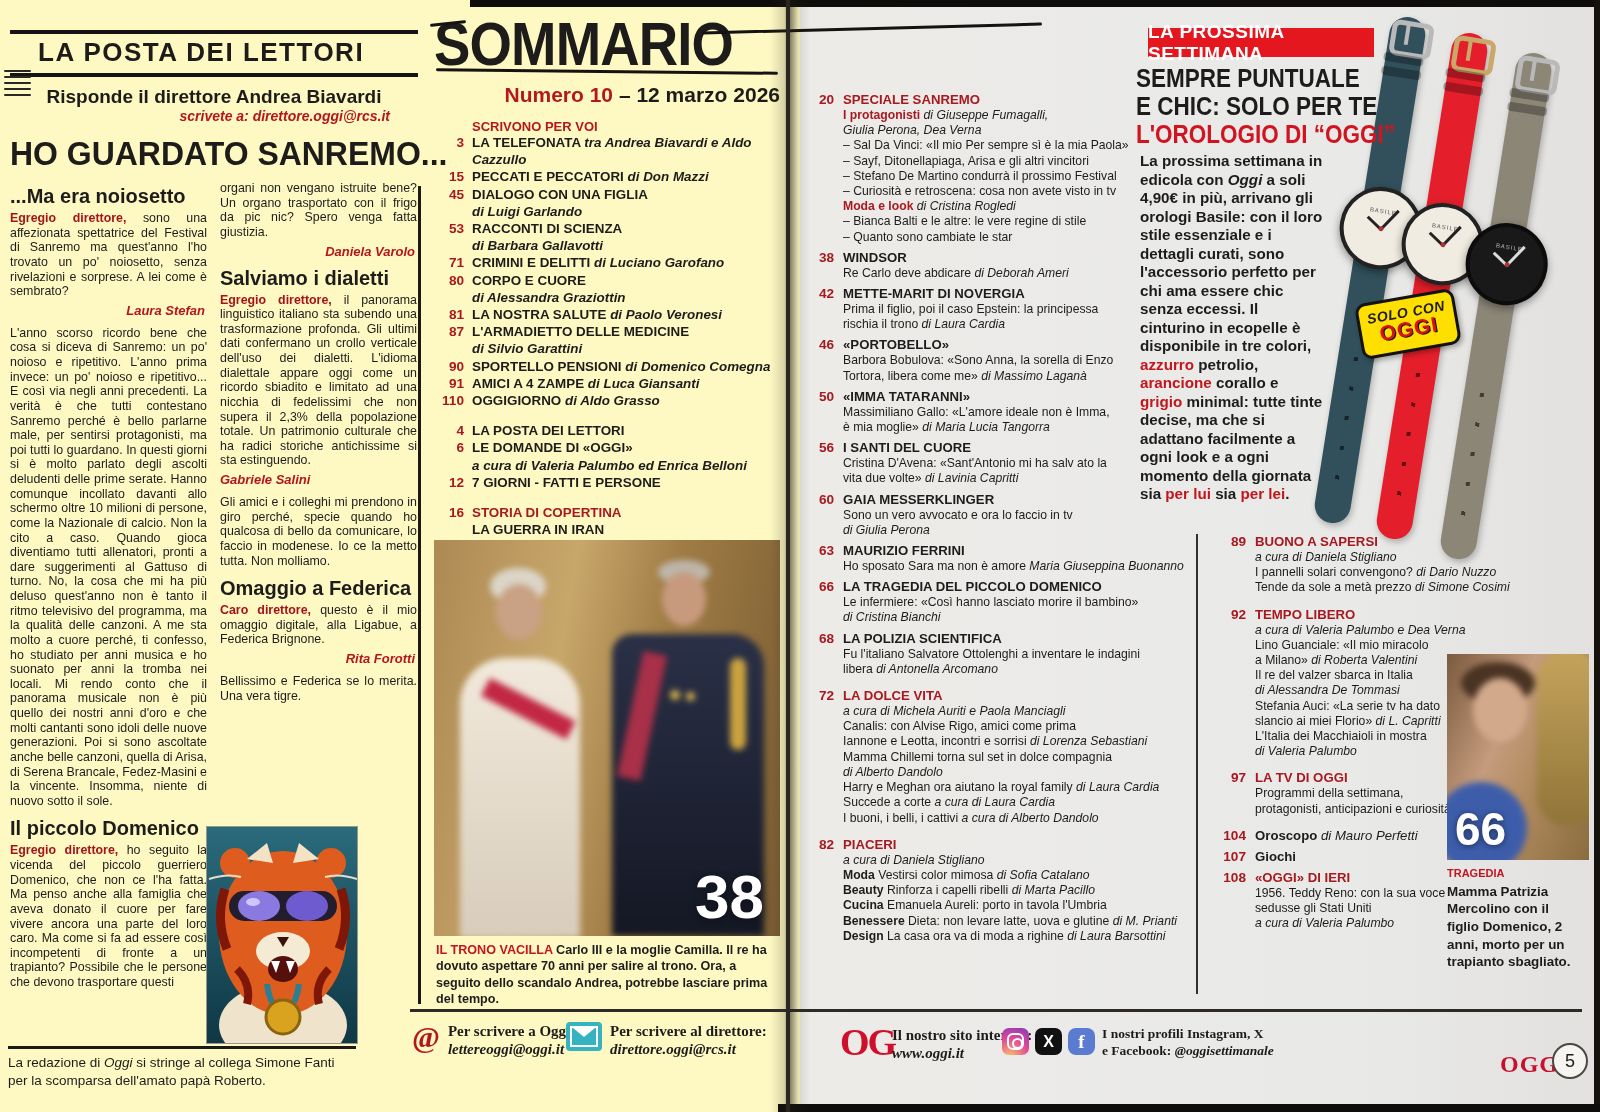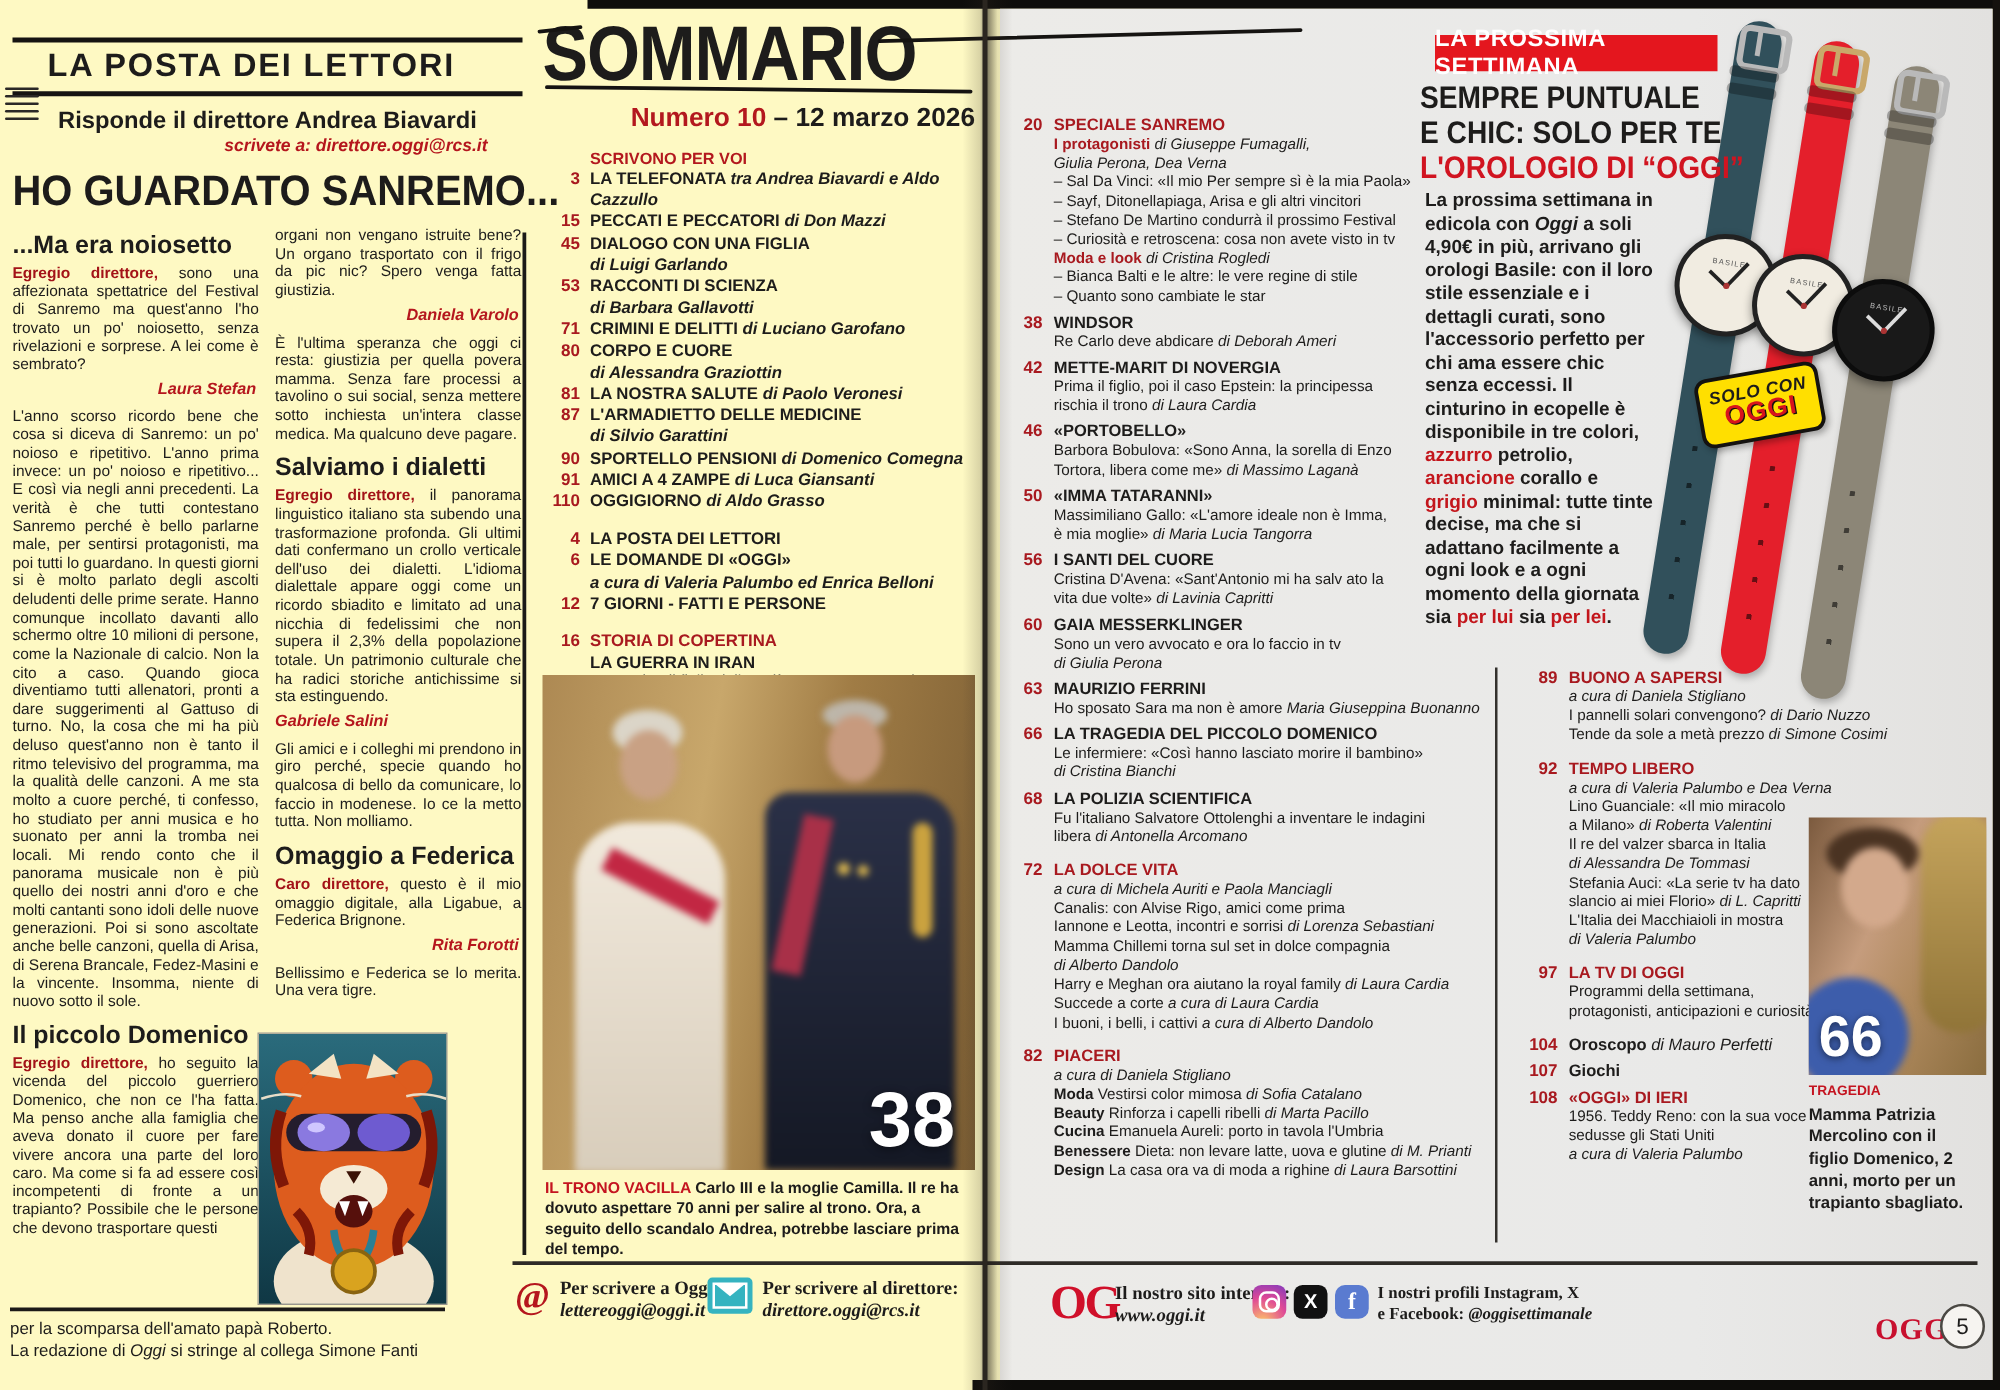"È l'ultima speranza che oggi" p { html: <p>È l'ultima speranza che oggi ci resta: giustizia per quella povera mamma. Senza fare processi a tavolino o sui social, senza mettere sotto inchiesta un'intera classe medica. Ma qualcuno deve pagare.</p> -> none }
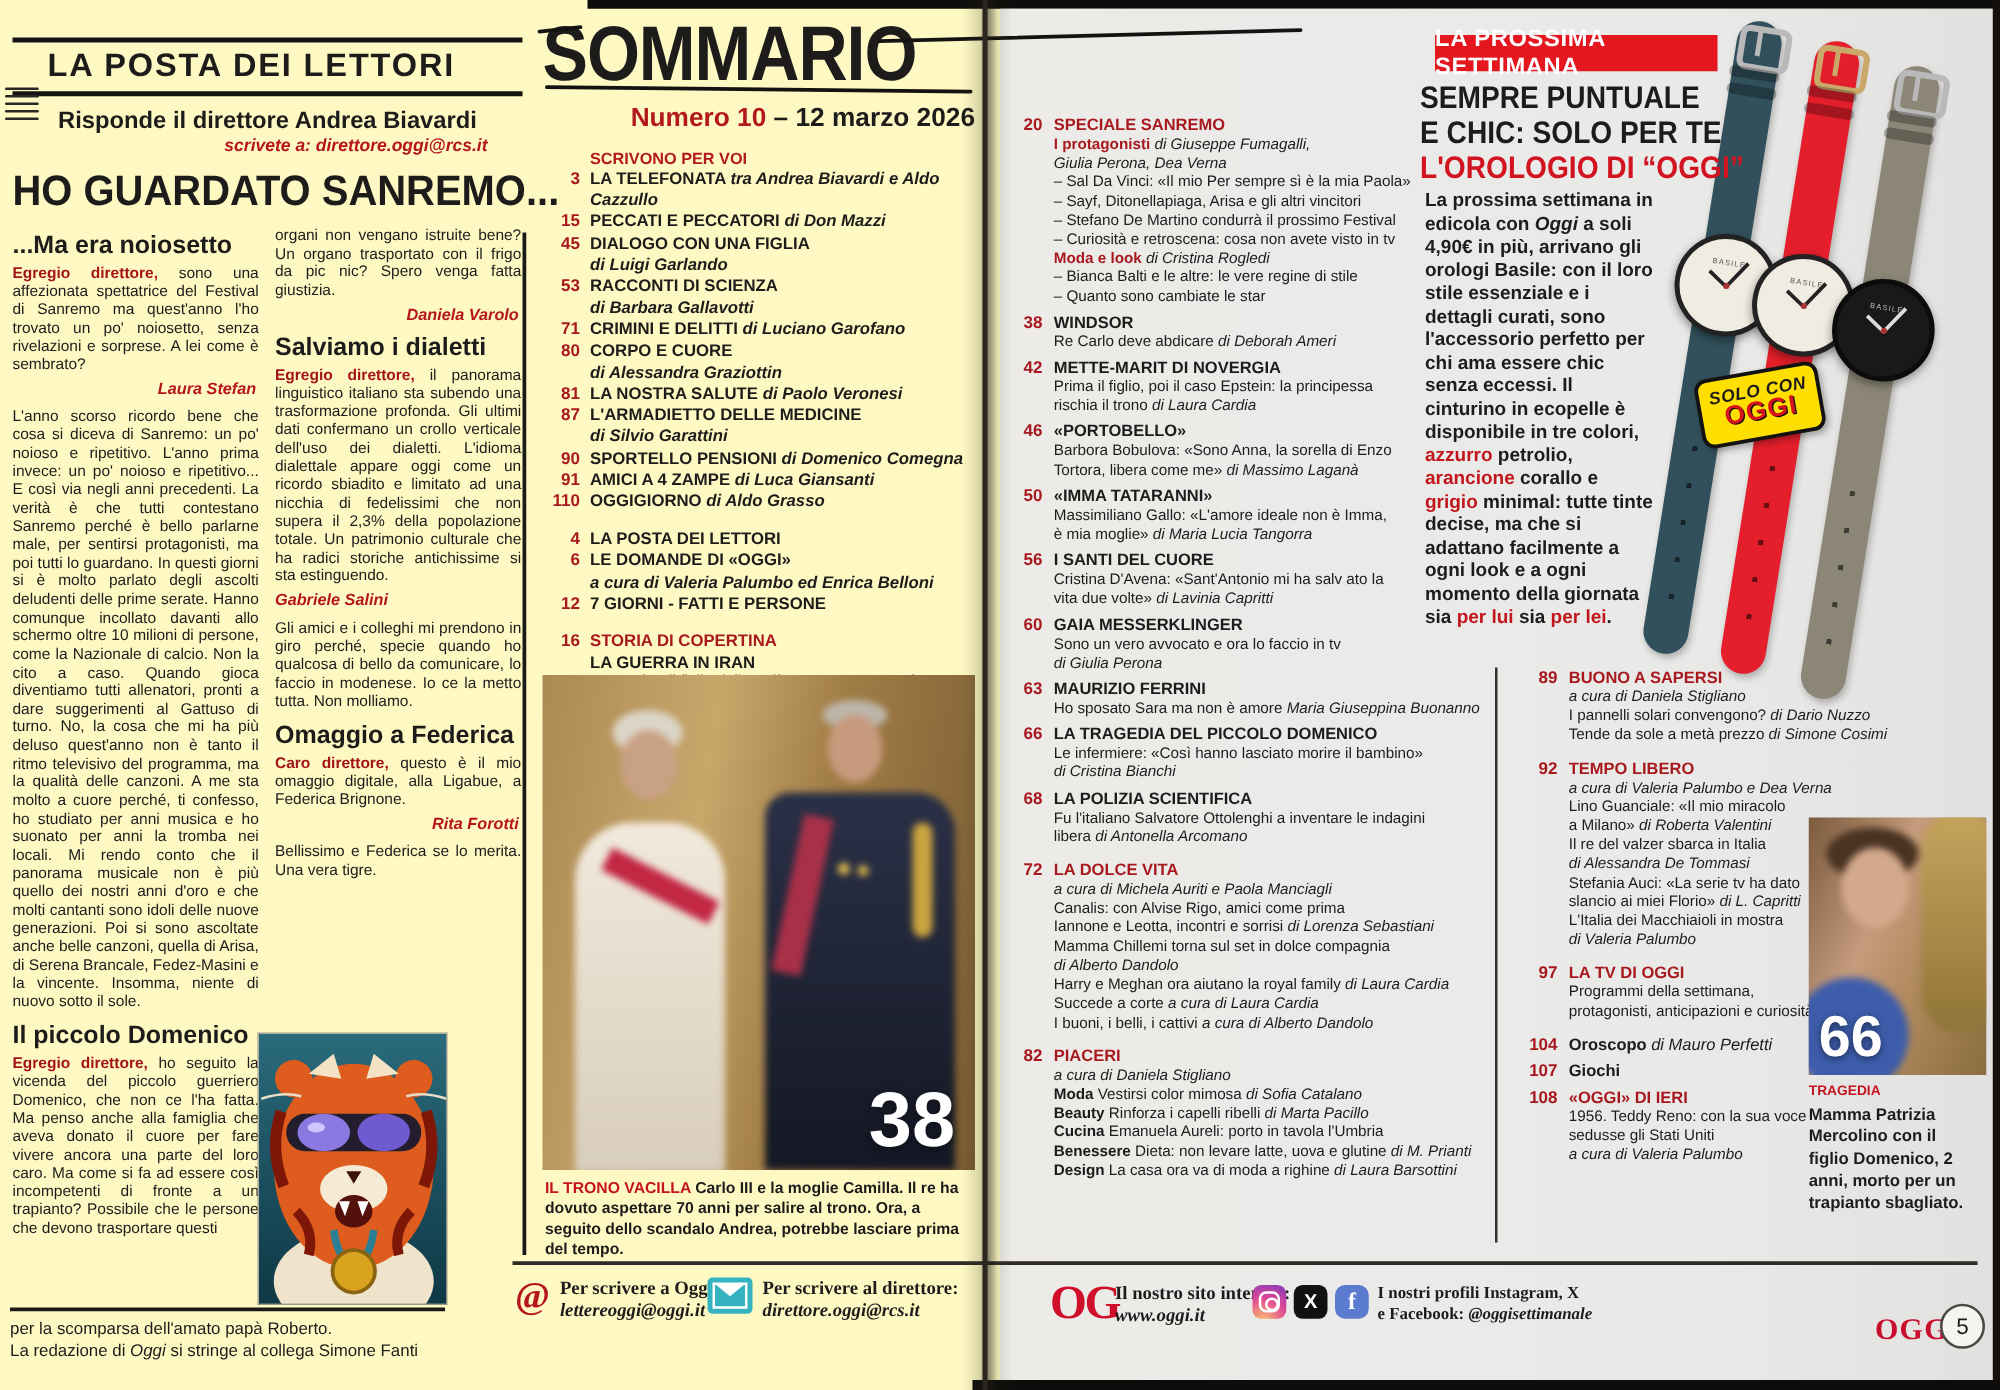"per la scomparsa dell'amato papà" div { order: before "La redazione di Oggi si" -> after "La redazione di Oggi si" }
